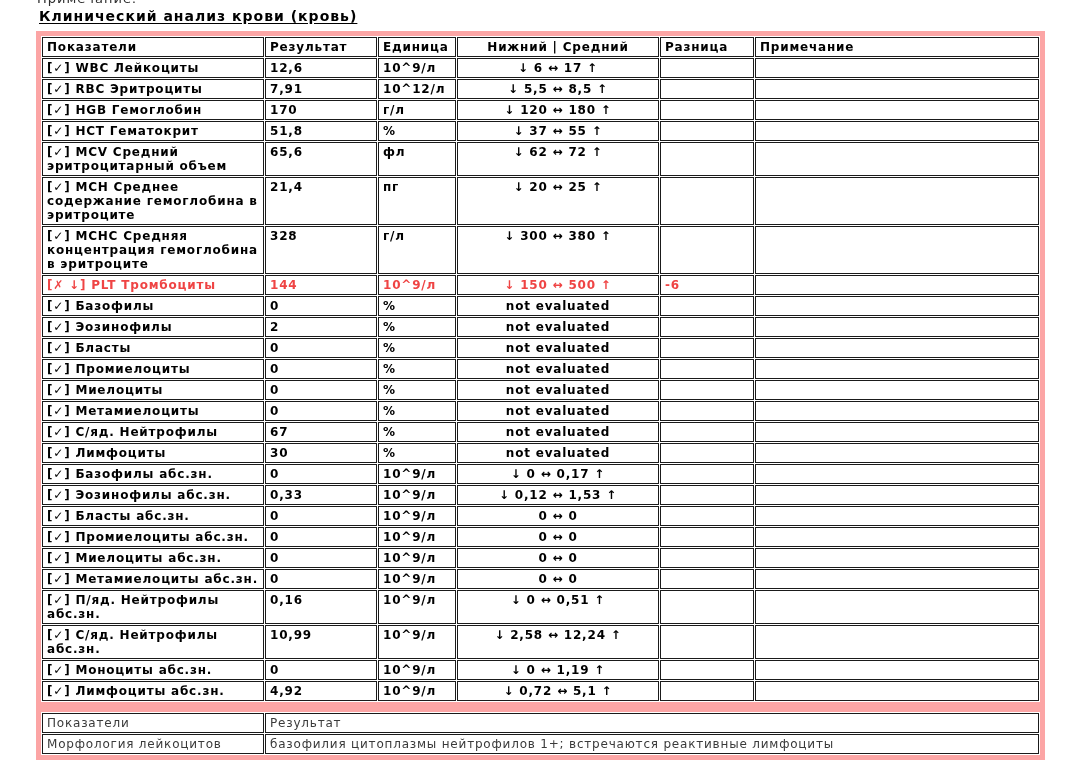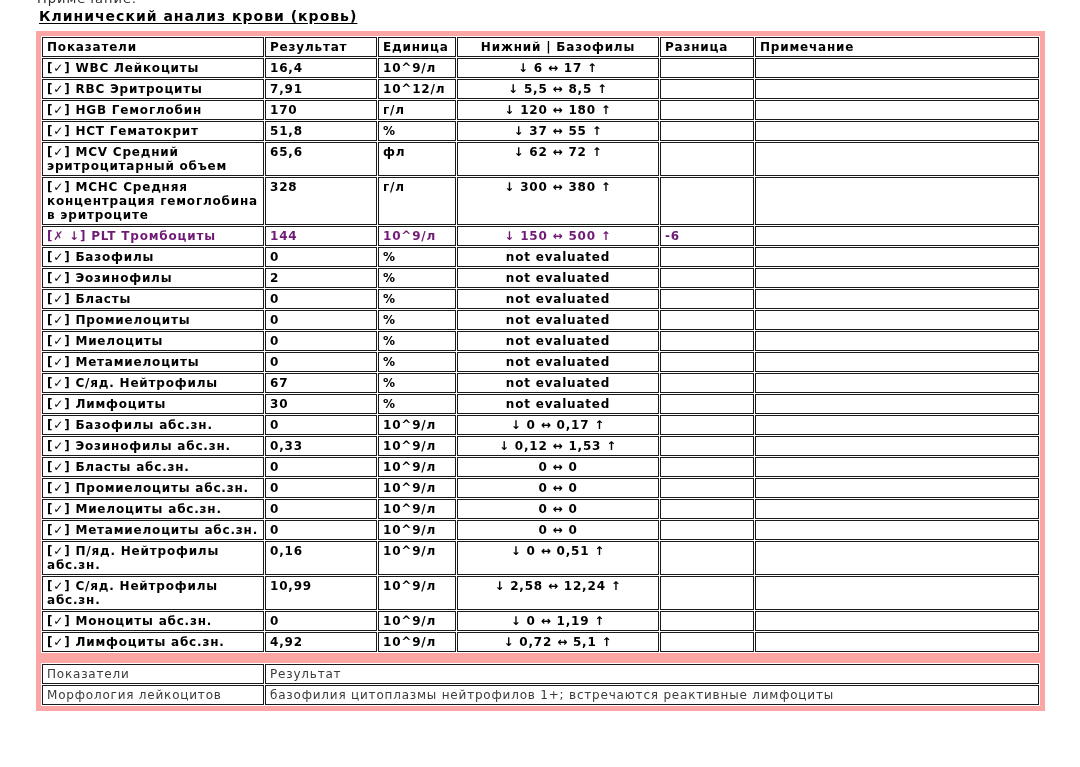"Нижний | Базофилы" th.c3 { text: Базофилы -> Средний }
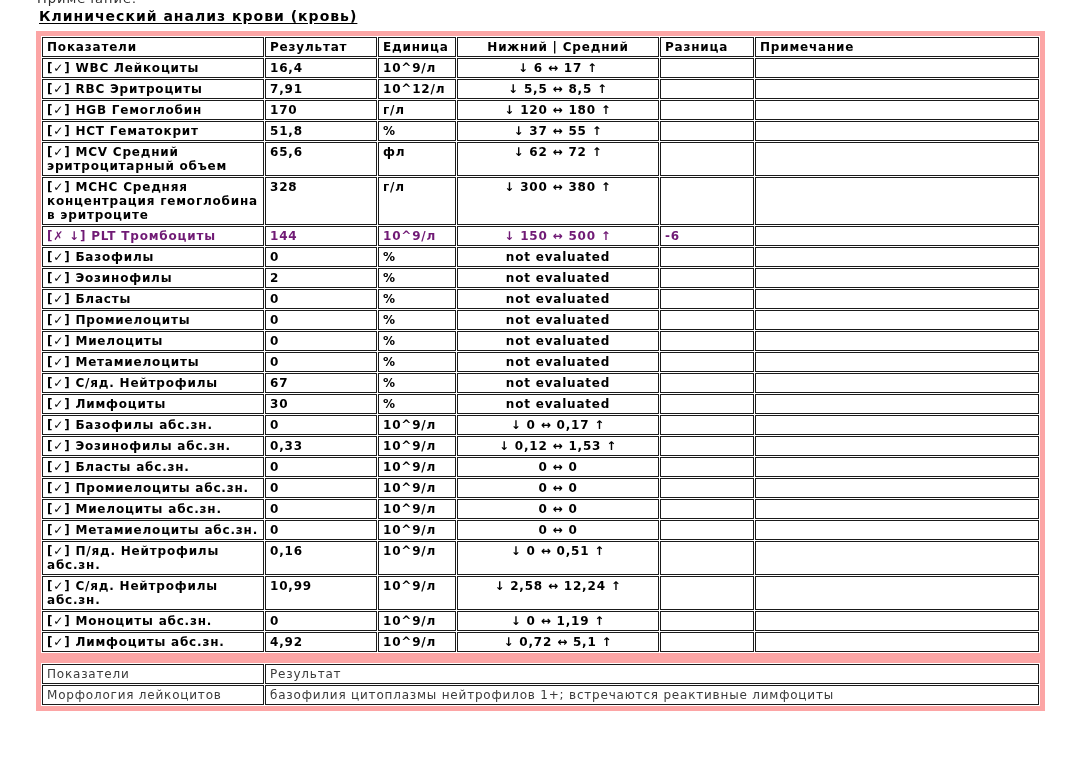"16,4" td.c1 { text: 16,4 -> 12,6 }
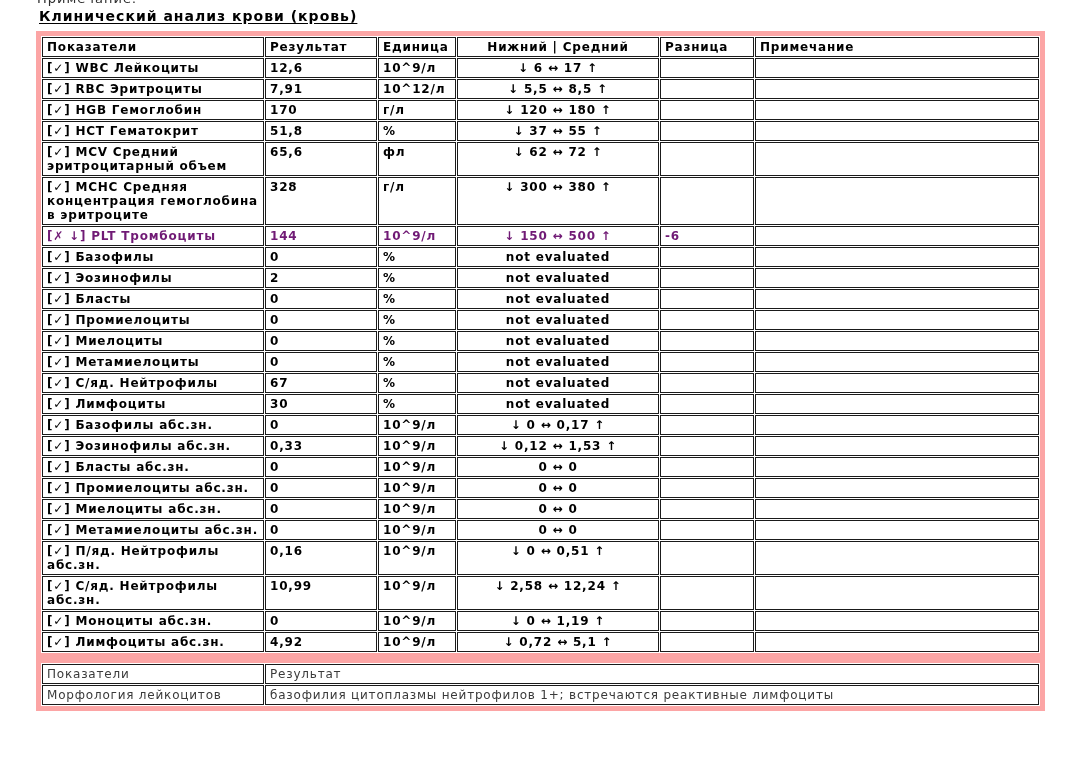"[✓] MCH Среднее содержание гемоглобина" tr { html: none -> <tr> <td><span>[✓]</span> <span>MCH Среднее содержание гемоглобина в эритроците</span></td> <td>21,4</td> <td>пг</td> <td>↓ 20 ↔ 25 ↑</td> <td></td> <td></td> </tr> }
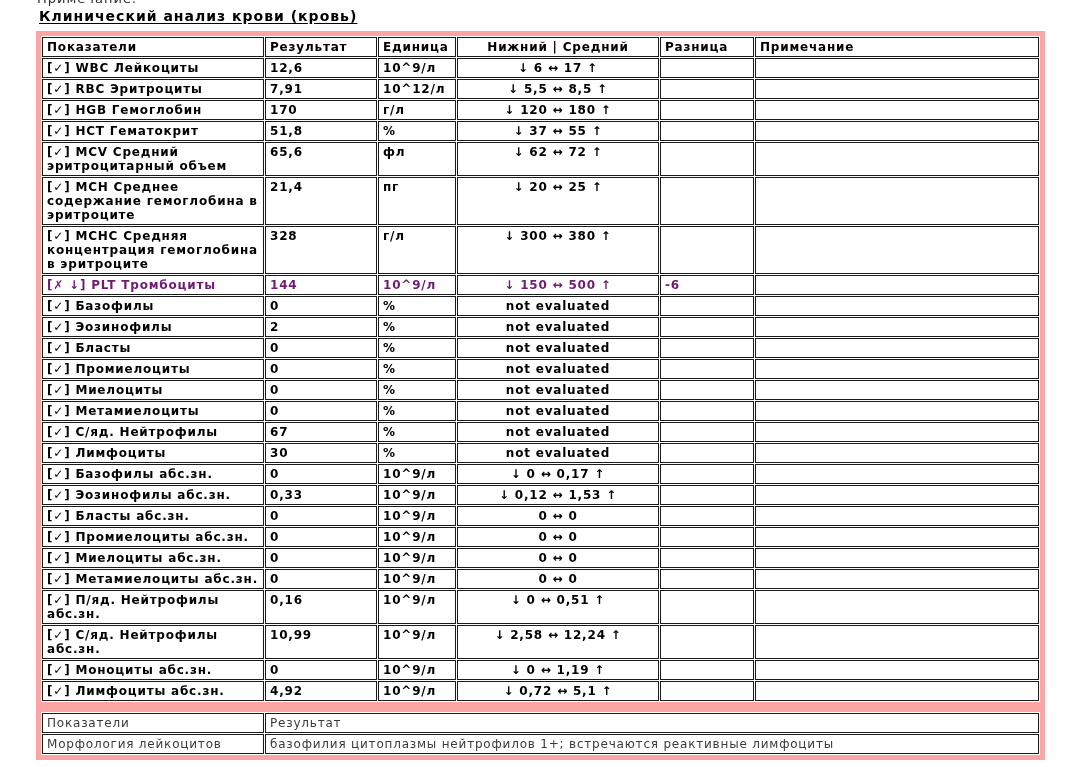"[✗ ↓] PLT Тромбоциты" tr.abnormal td { color: #701a75 -> #ef4444 }
